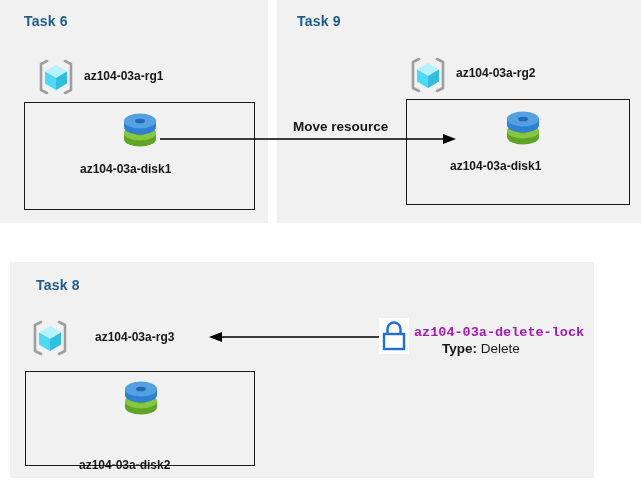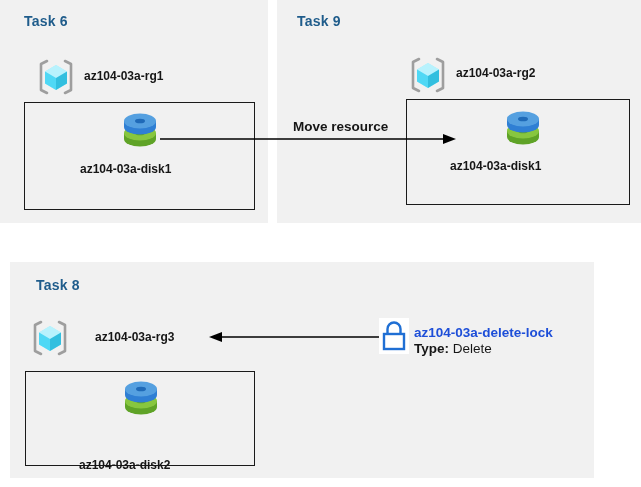"az104-03a-delete-lock" #lock-label-name { color: #1d4ed8 -> #a21caf; font-family: none -> Liberation Mono, monospace }
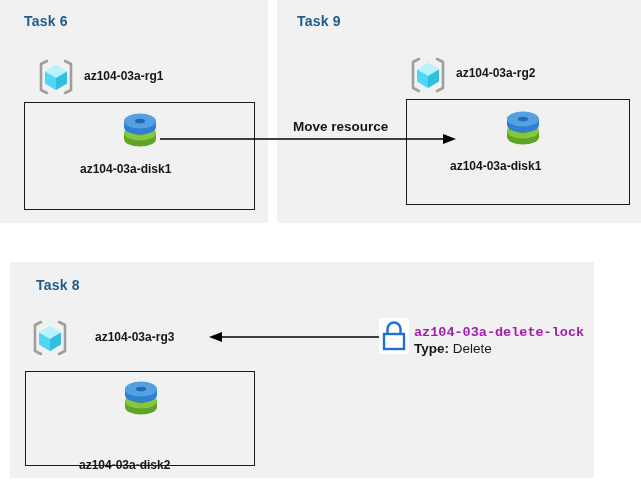"Type: Delete" #lock-label-type { margin-left: none -> 28px }
